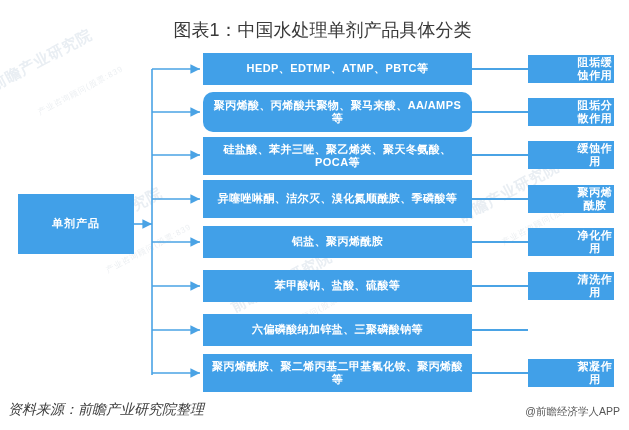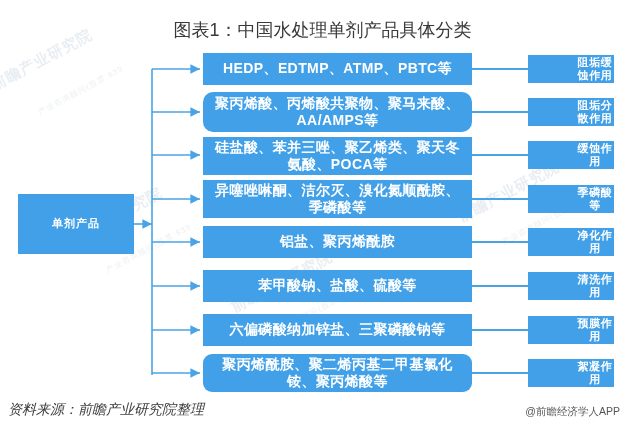"HEDP、EDTMP、ATMP、PBTC等" .main-node { font-size: 14px -> 11px }
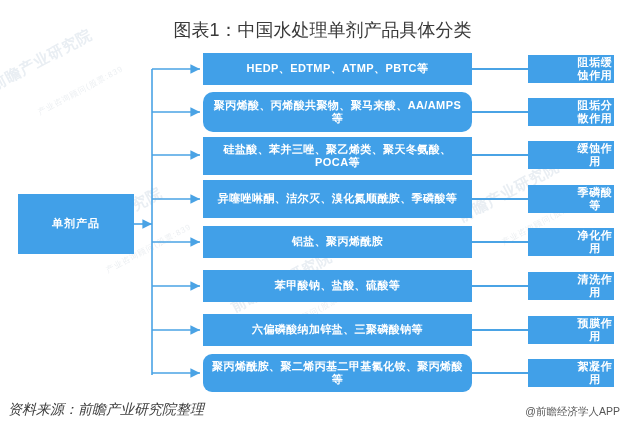"季磷酸等" div.node { text: 季磷酸等 -> 聚丙烯酰胺 }
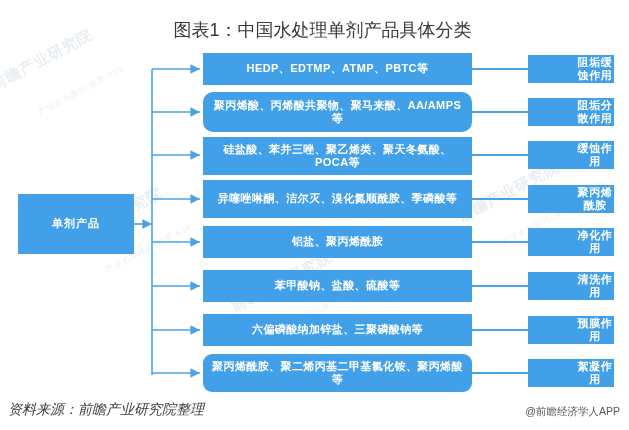"预膜作用" div.node { html: <div>预膜作用</div> -> none }
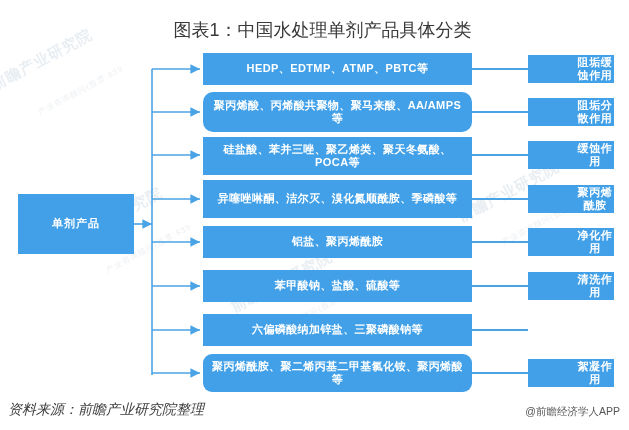"聚丙烯酰胺、聚二烯丙基二甲基氯化铵、聚丙烯酸等" div.node { border-radius: 9px -> none }
